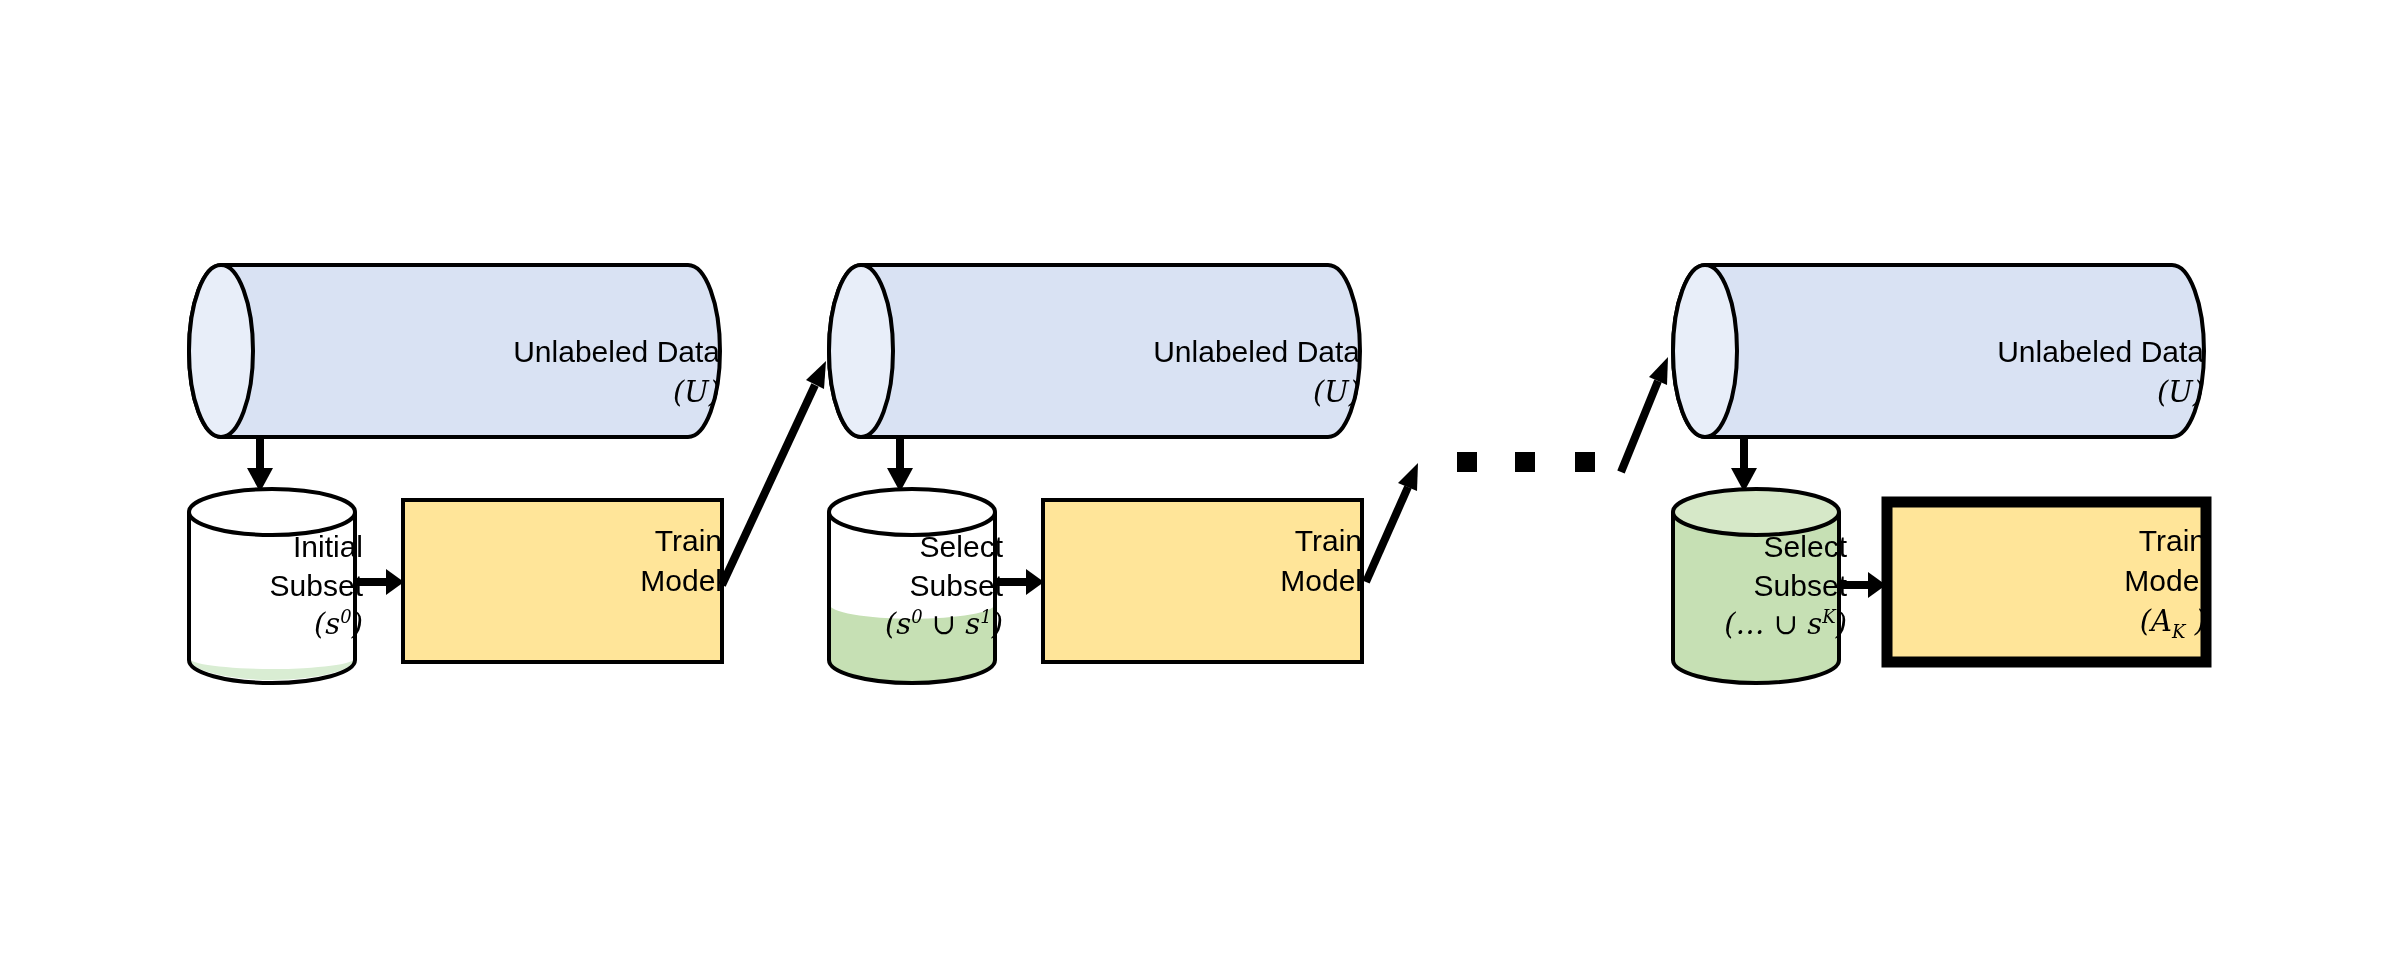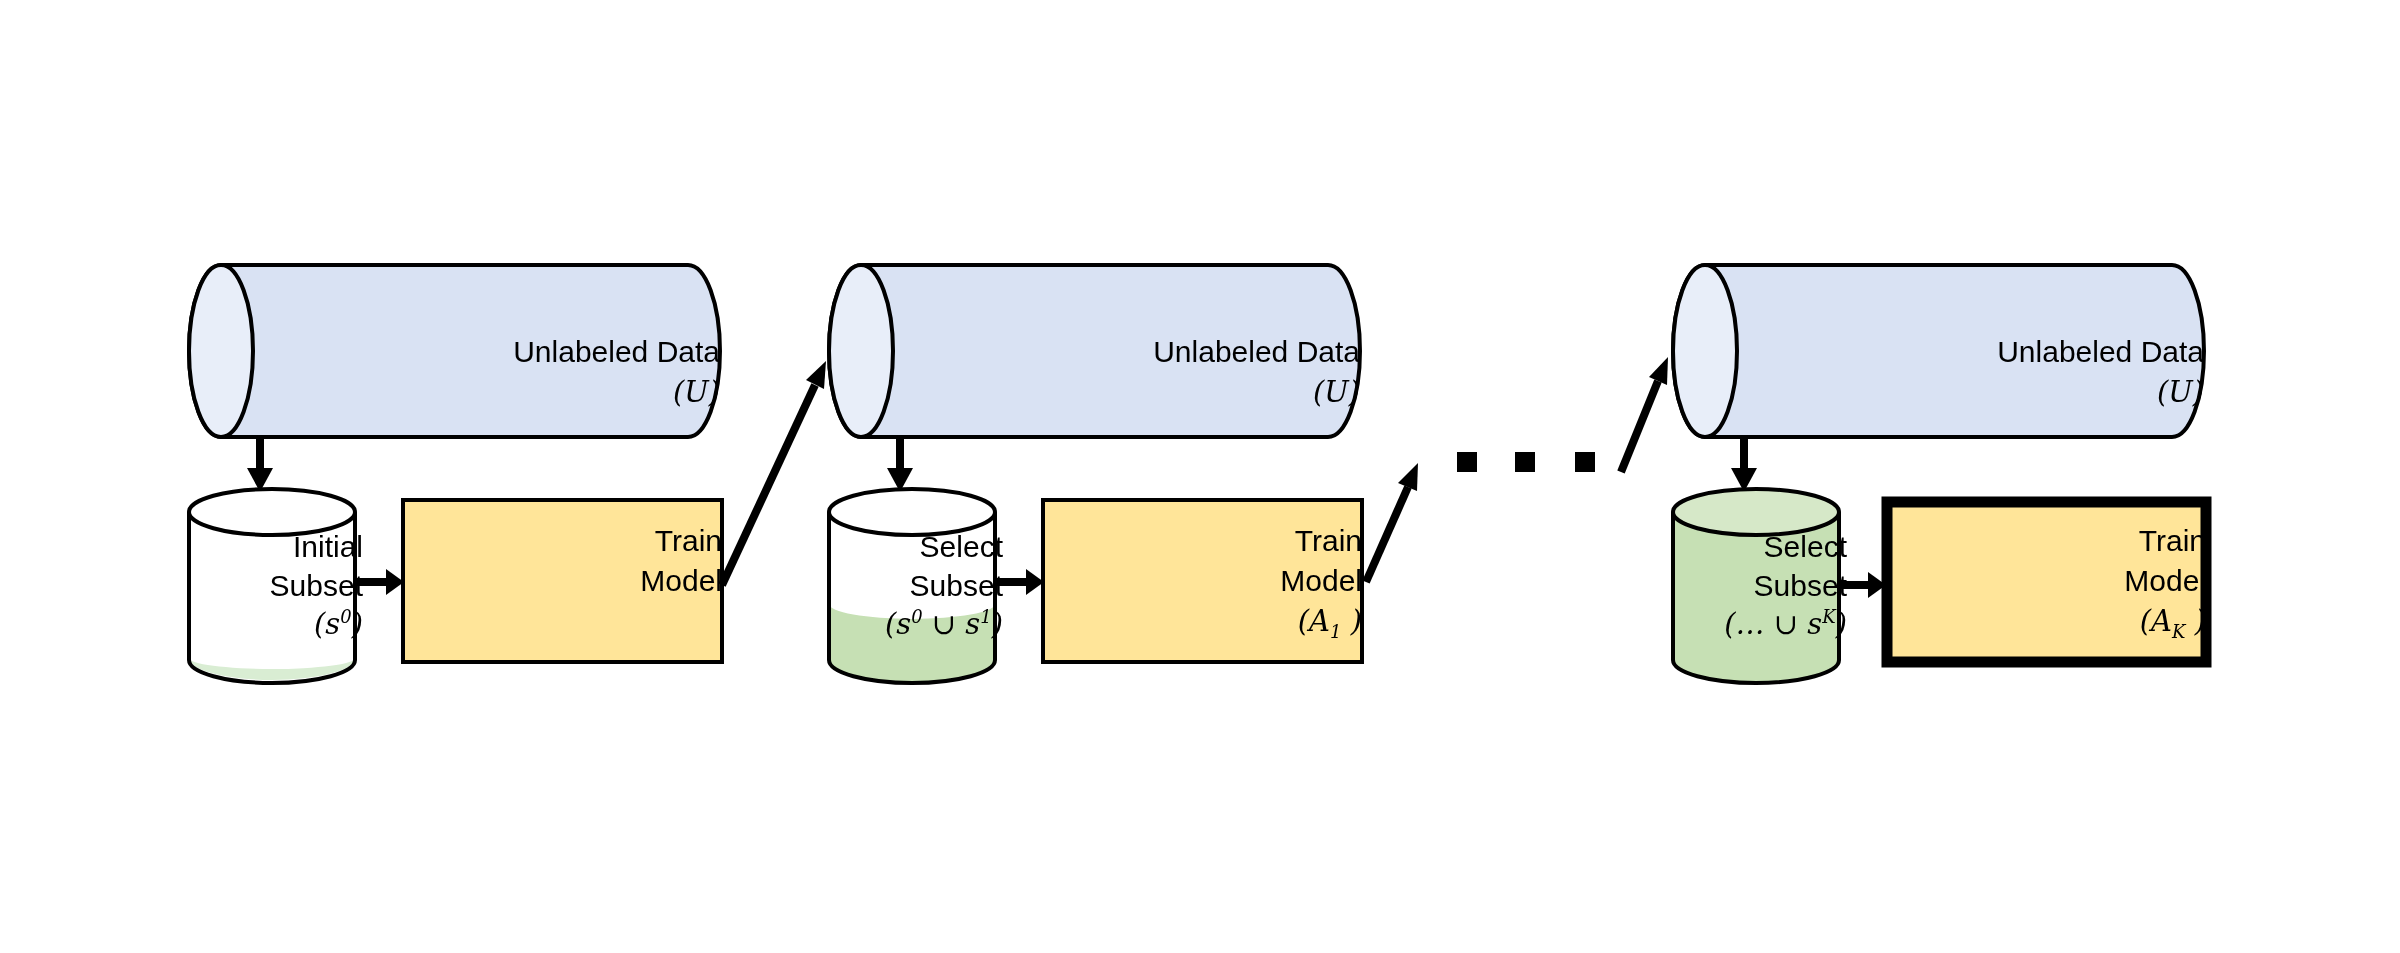"(A1 )" div.math { html: <div>(A<sub>1</sub> )</div> -> none }
